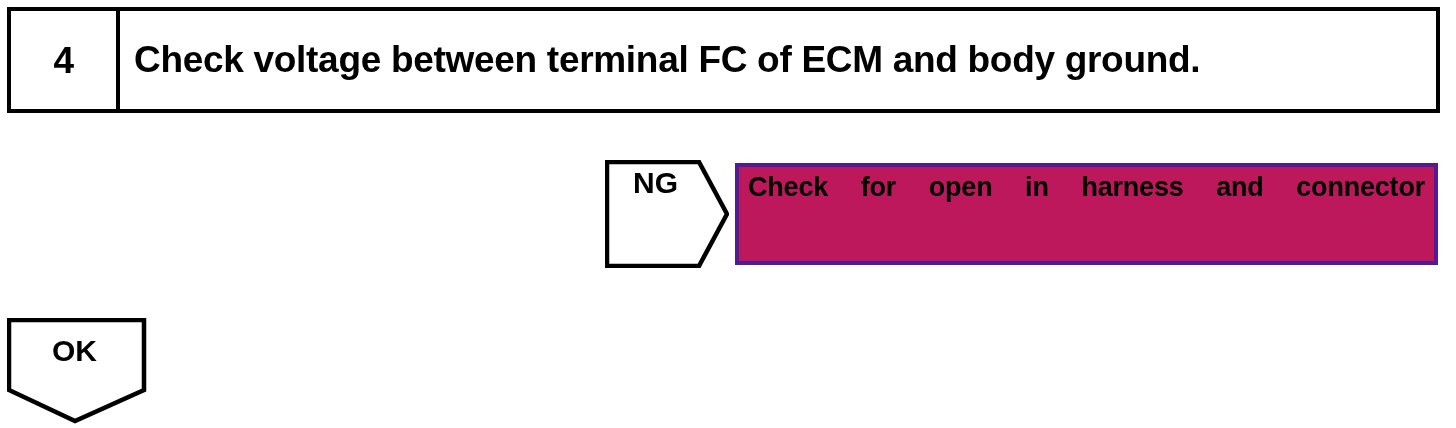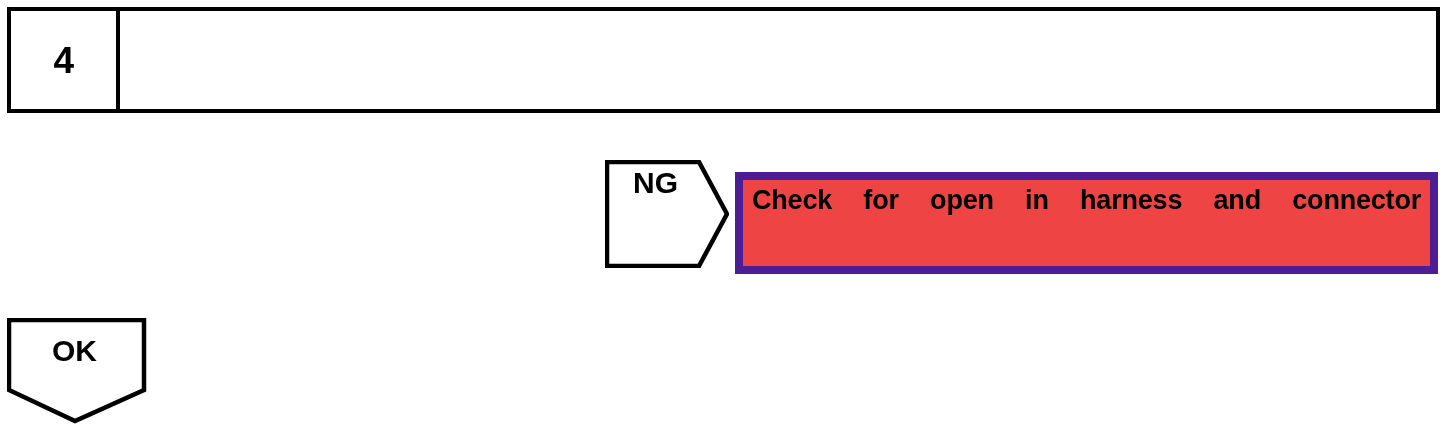"Check voltage between terminal FC" div.step-text-cell { html: none -> <div> <div>Check voltage between terminal FC of ECM and body ground.</div> </div> }
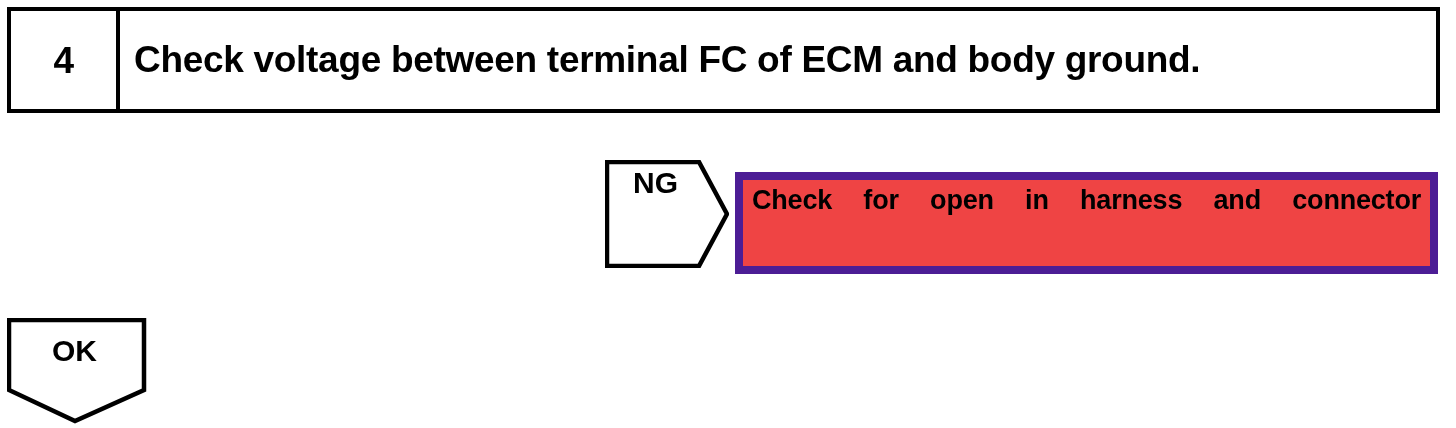"Check for open in harness" .ng-result-box { background: #ef4444 -> #be185d; border: 8px solid #4c1d95 -> 4px solid #4c1d95; top: 12px -> 3px }
